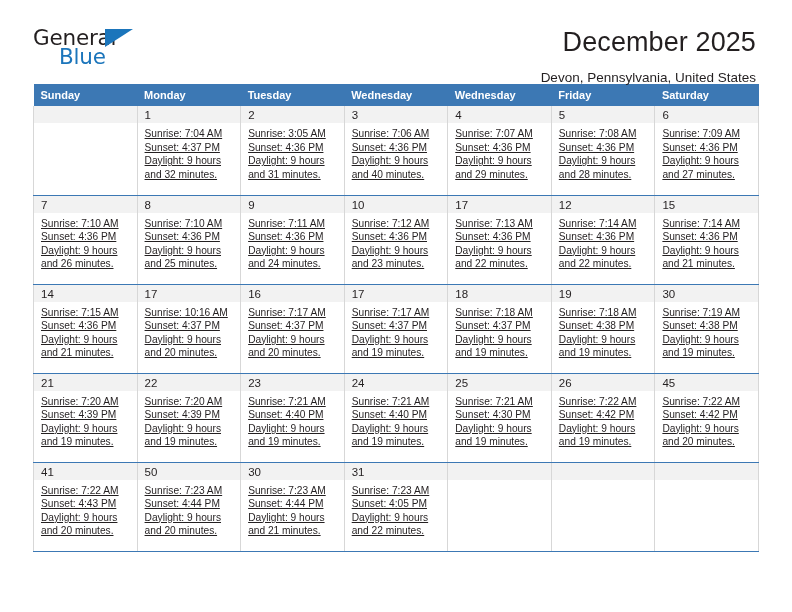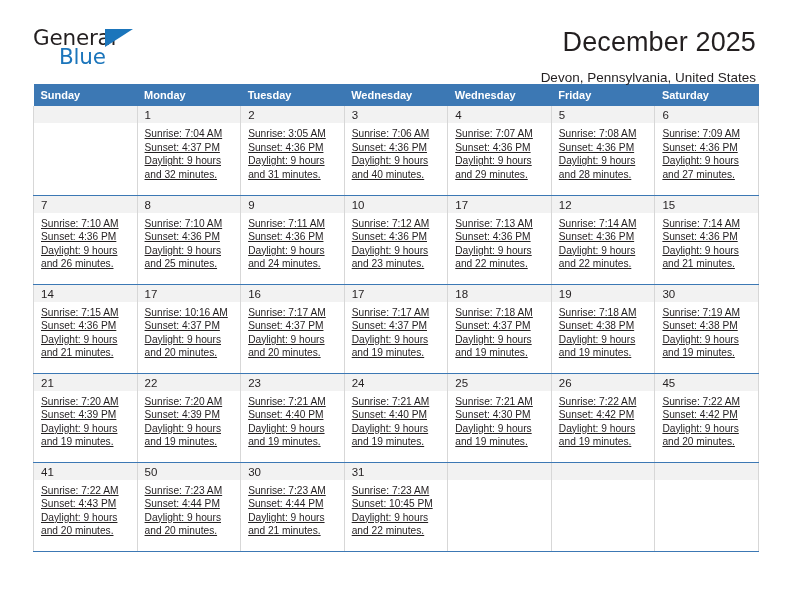"Sunset: 10:45 PM" div { text: 10:45 -> 4:05 }
